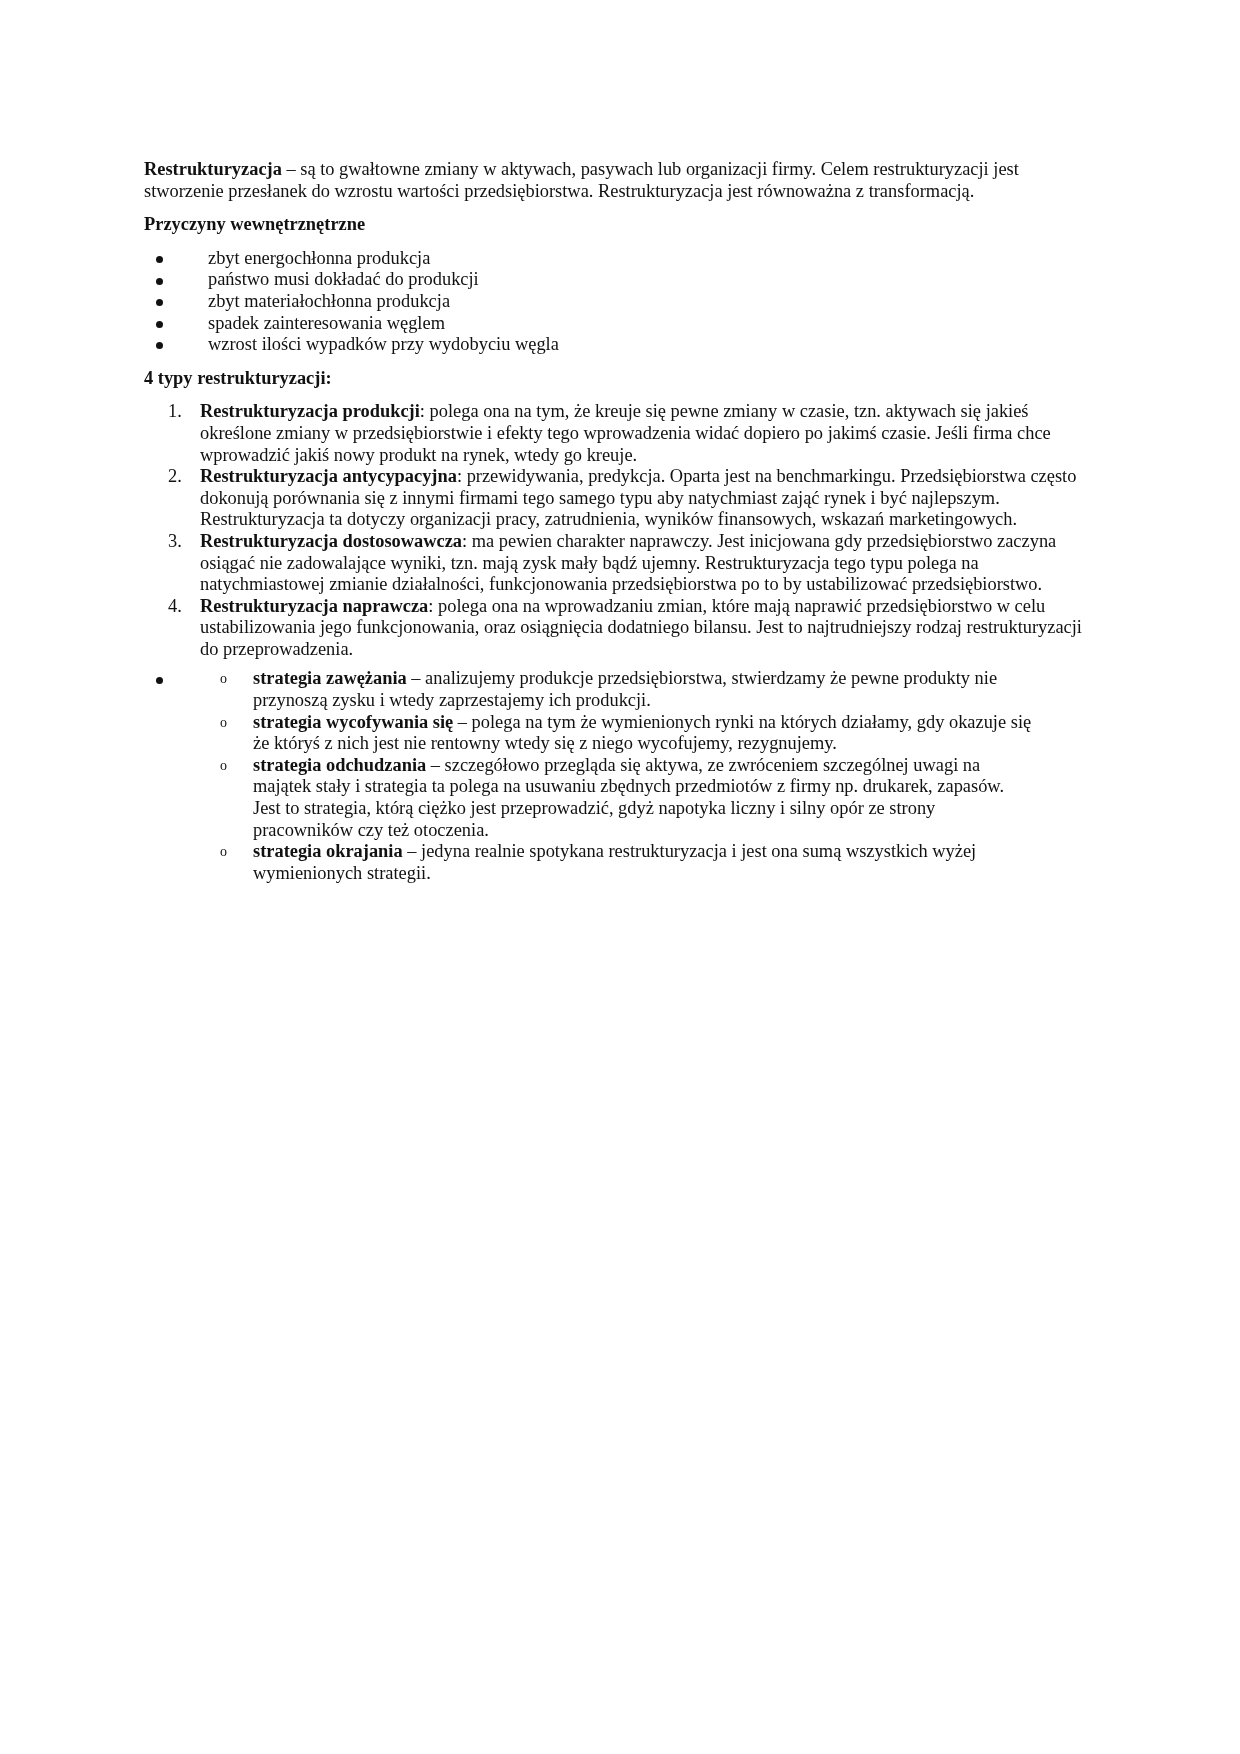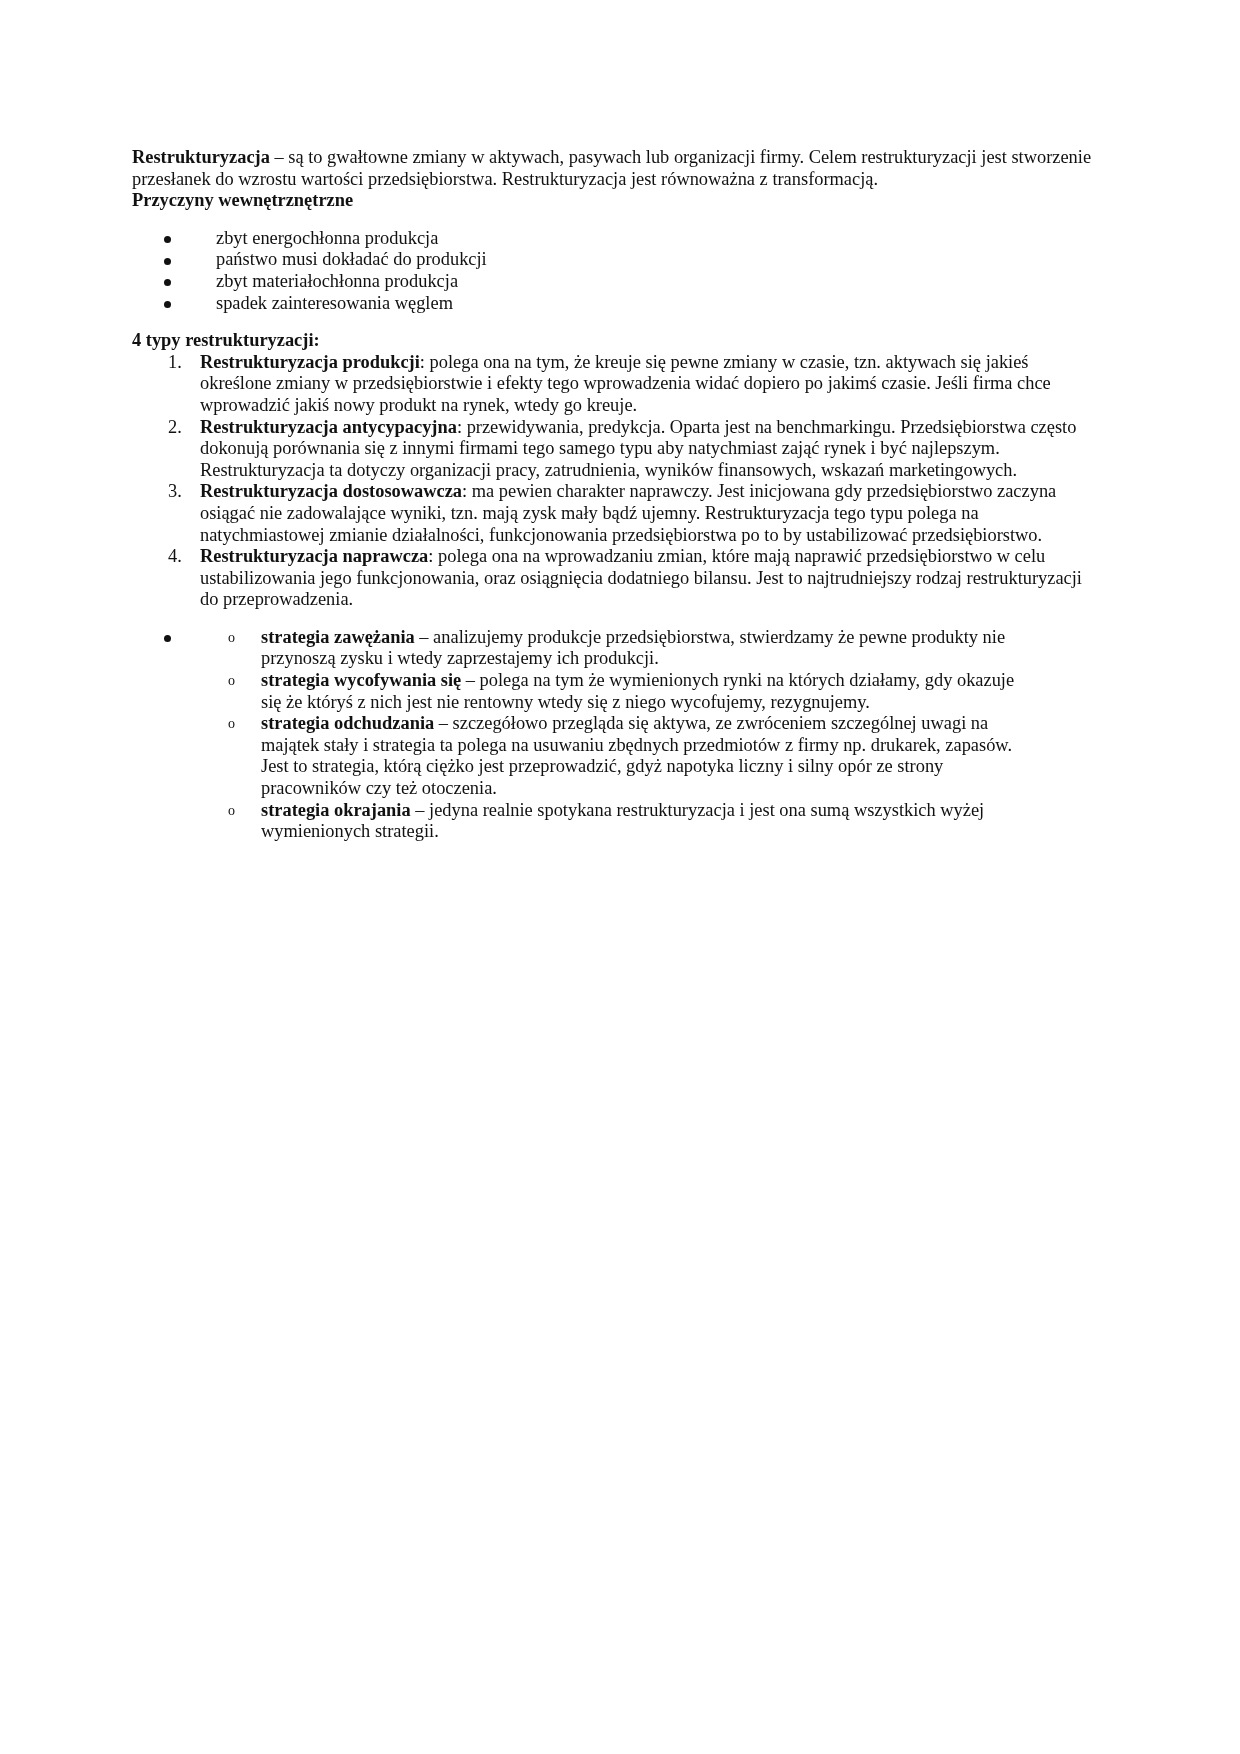"Restrukturyzacja – są to gwałtowne" p { margin: 0 -> 12px }
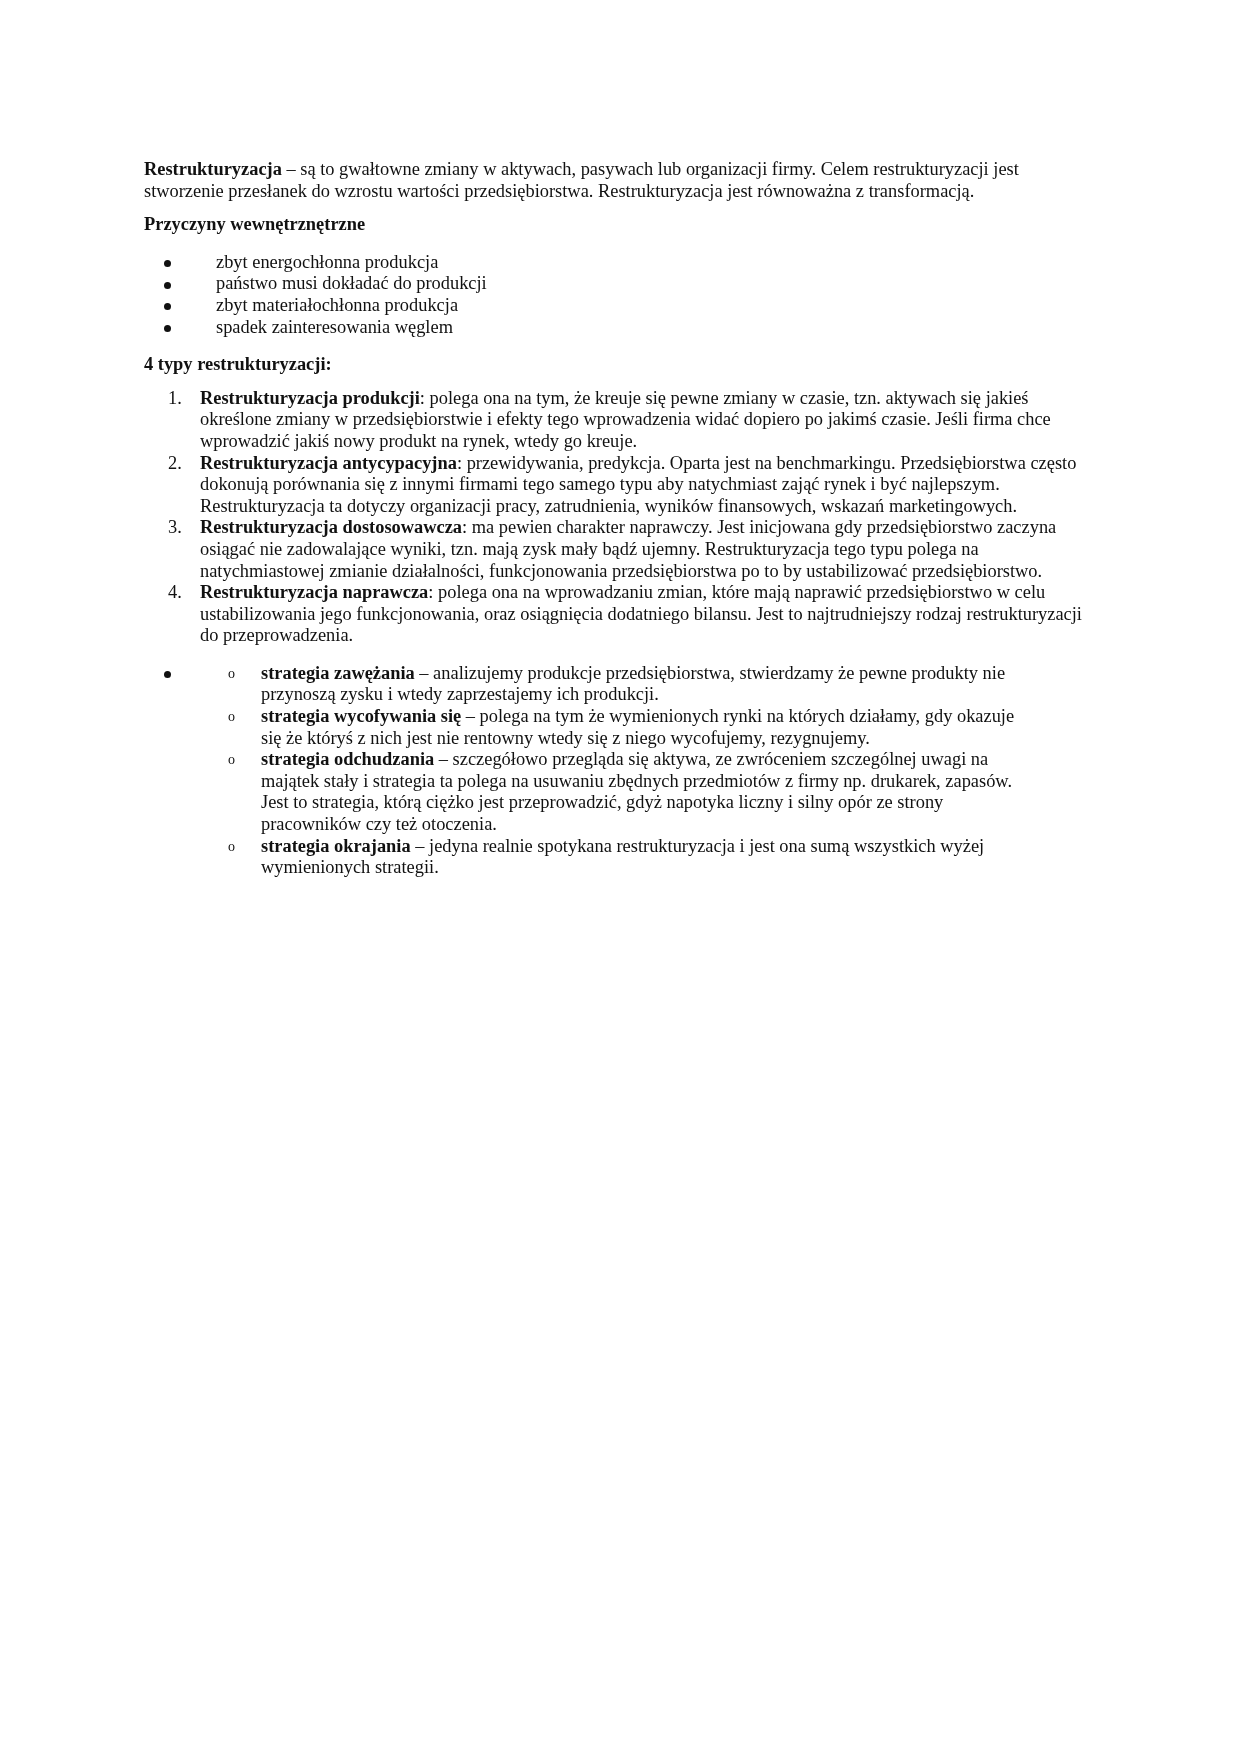"zbyt energochłonna produkcja" .ul1 { margin: 16px -> 8px }
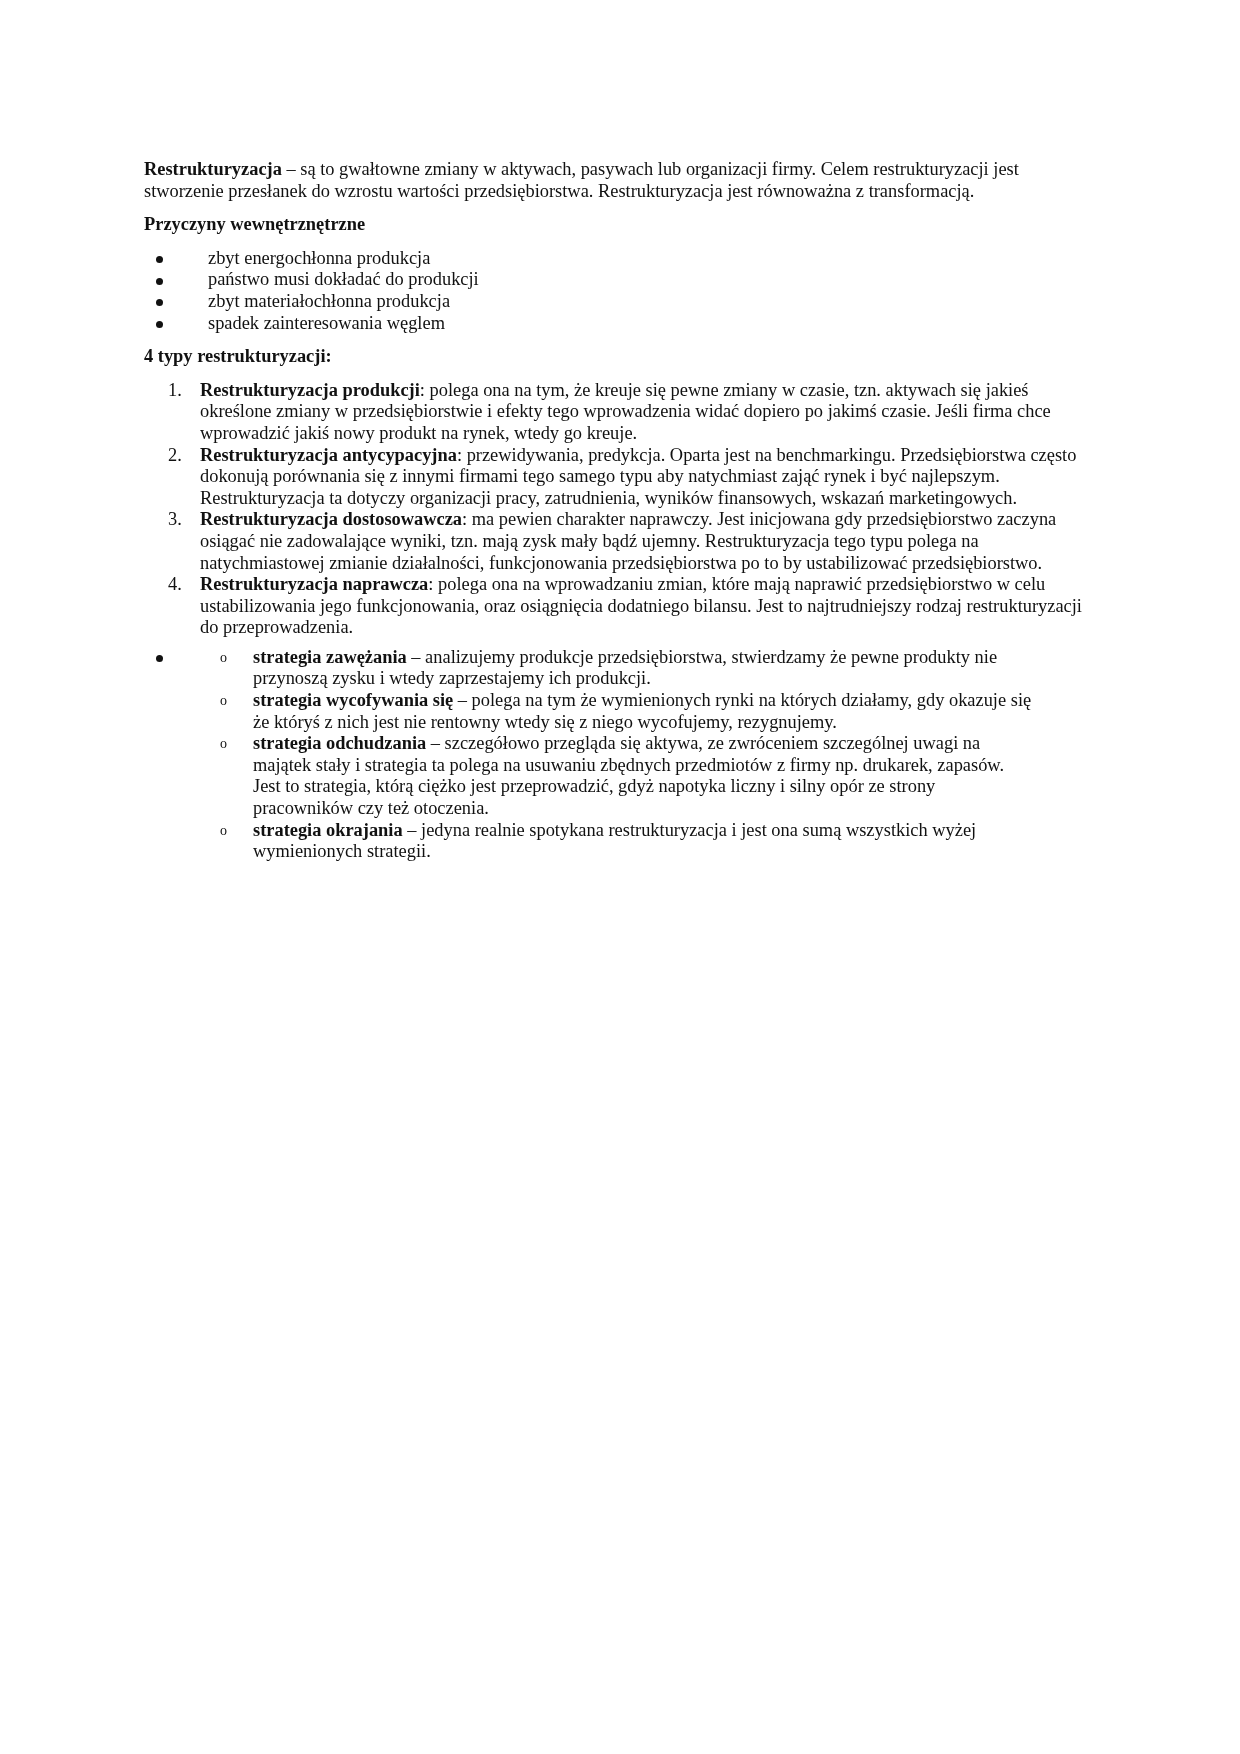"wzrost ilości wypadków przy wydobyciu" li { html: none -> <li><span><span></span></span><span>wzrost ilości wypadków przy wydobyciu węgla</span></li> }
